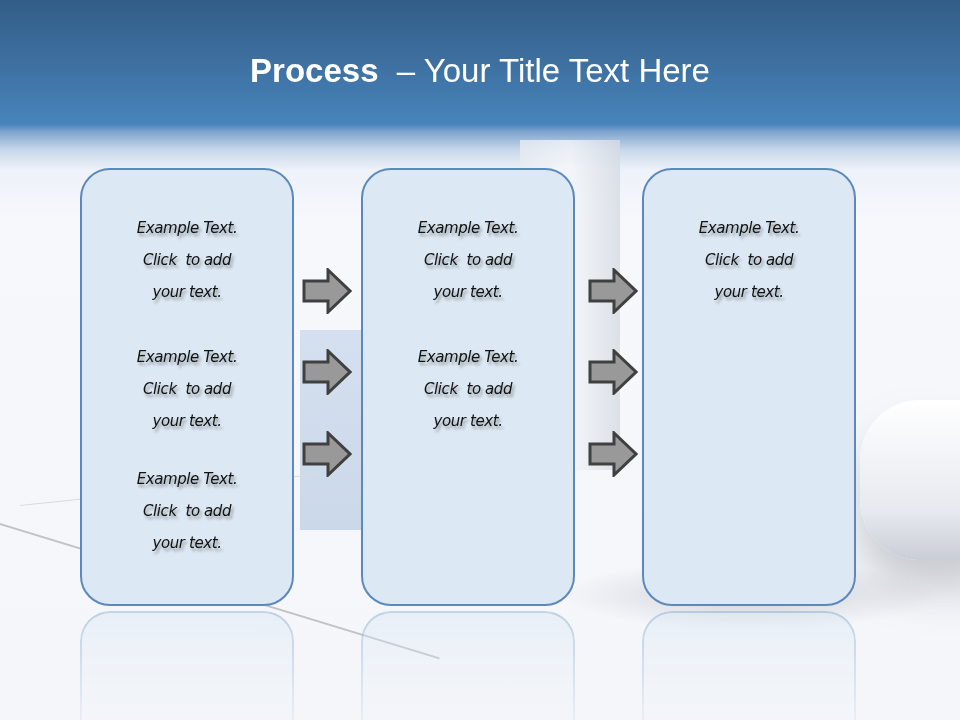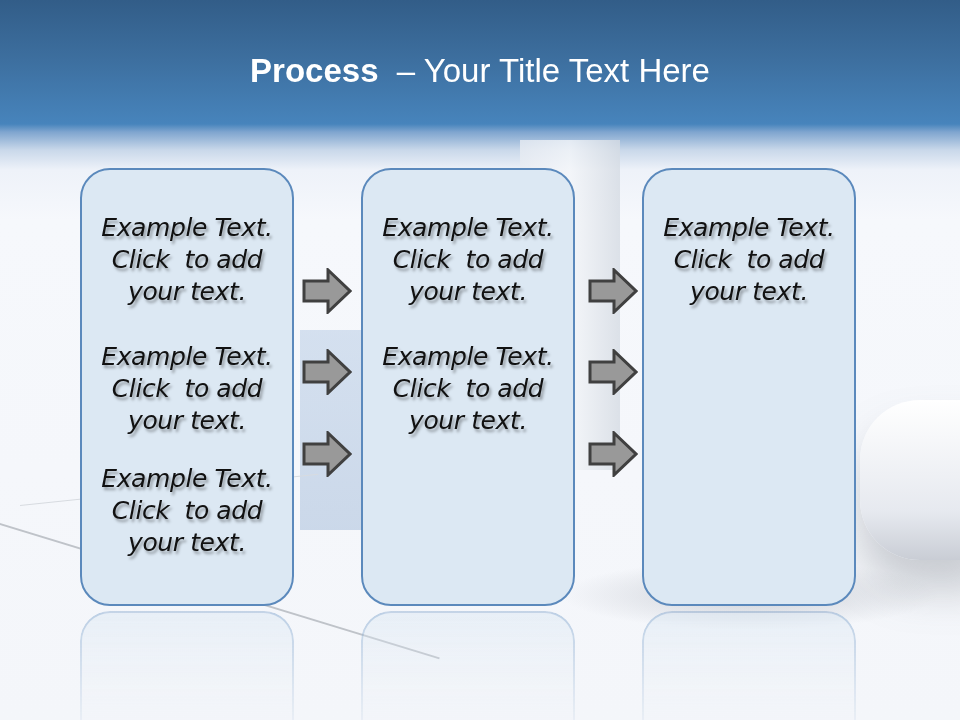"Example Text." .textblock { font-size: 25px -> 15px }
